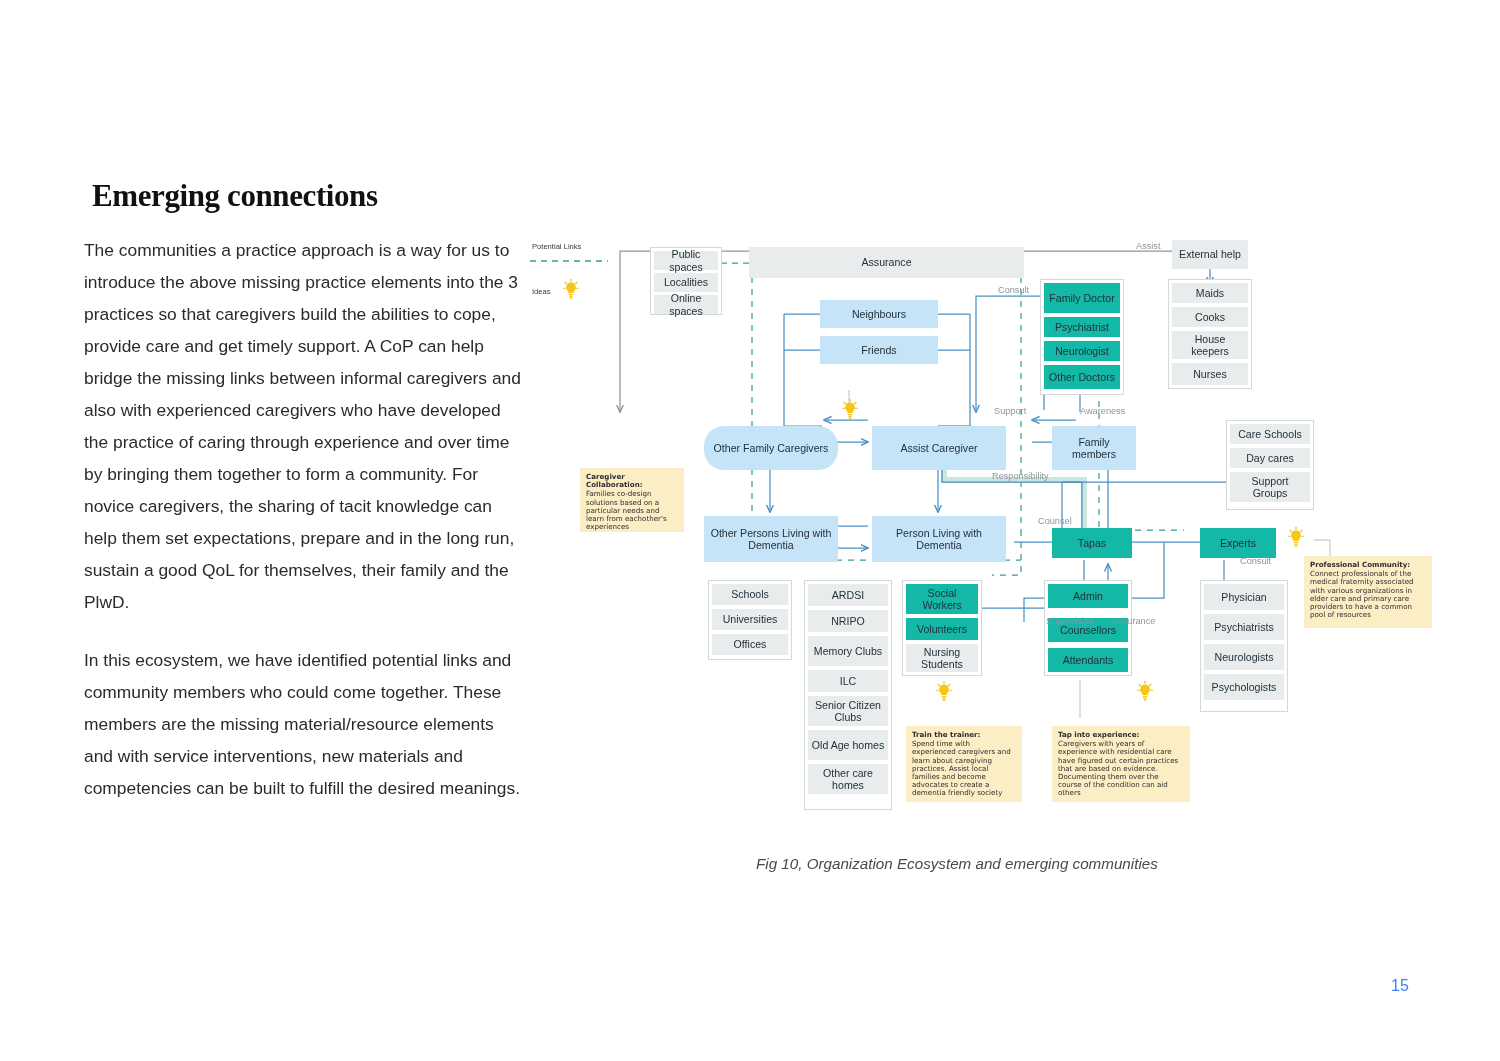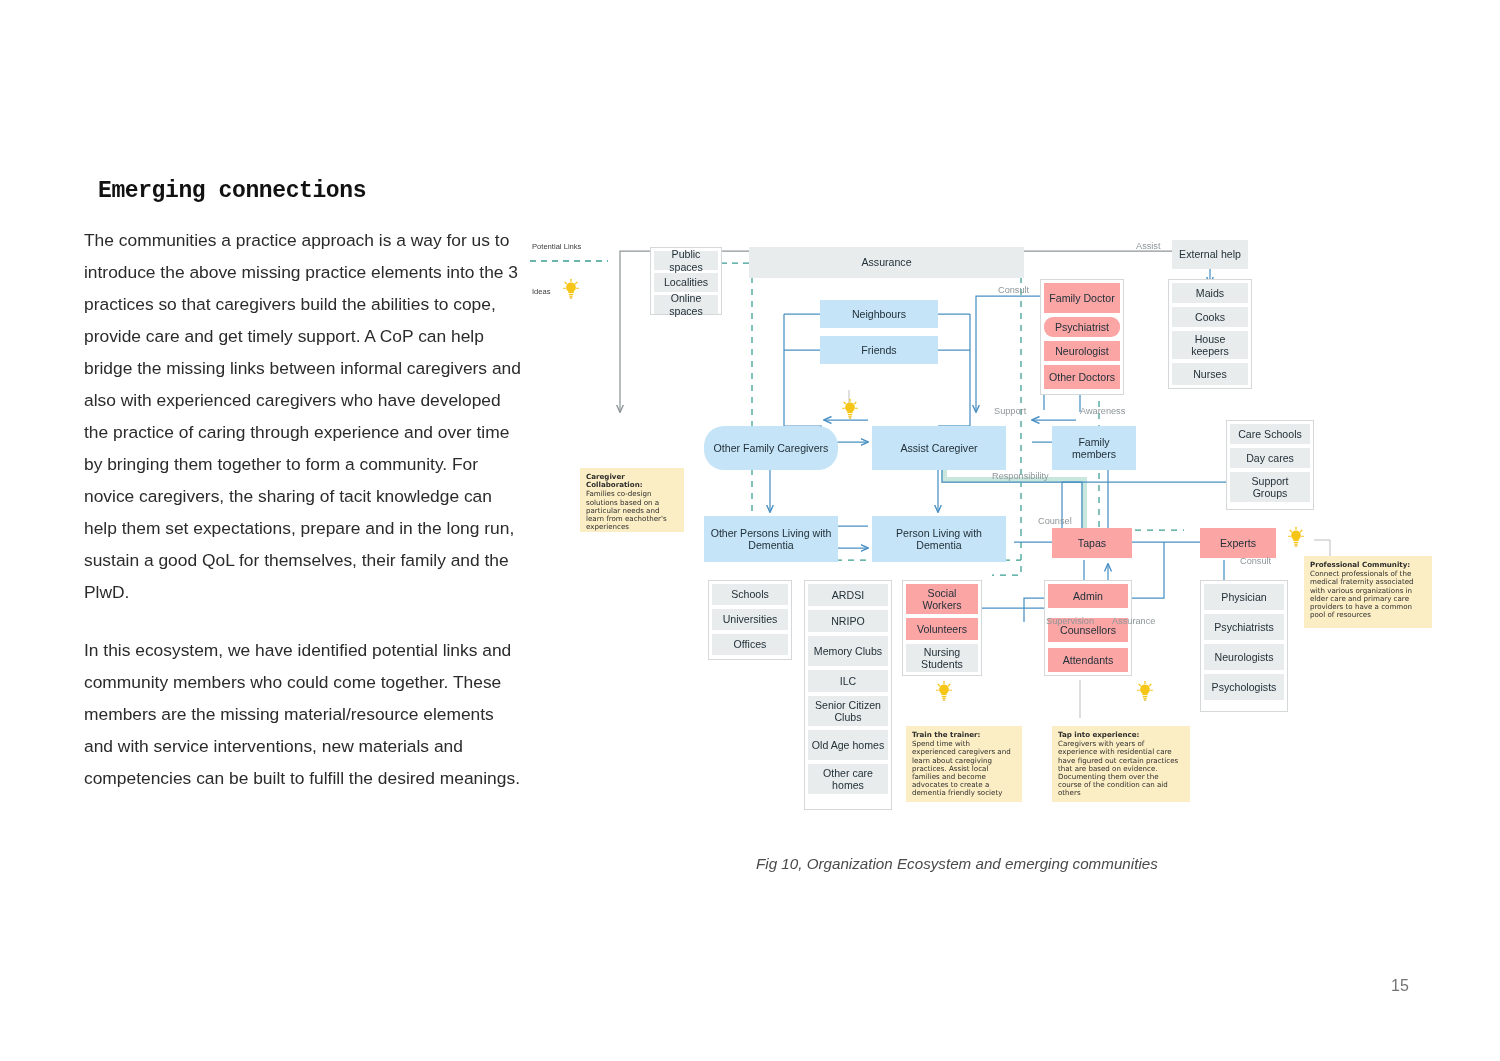"Emerging connections" #page-title { font-family: Liberation Mono, monospace -> Liberation Serif, serif; font-size: 23px -> 31px; margin: 0 0 20px 14px -> 0 0 20px 8px }
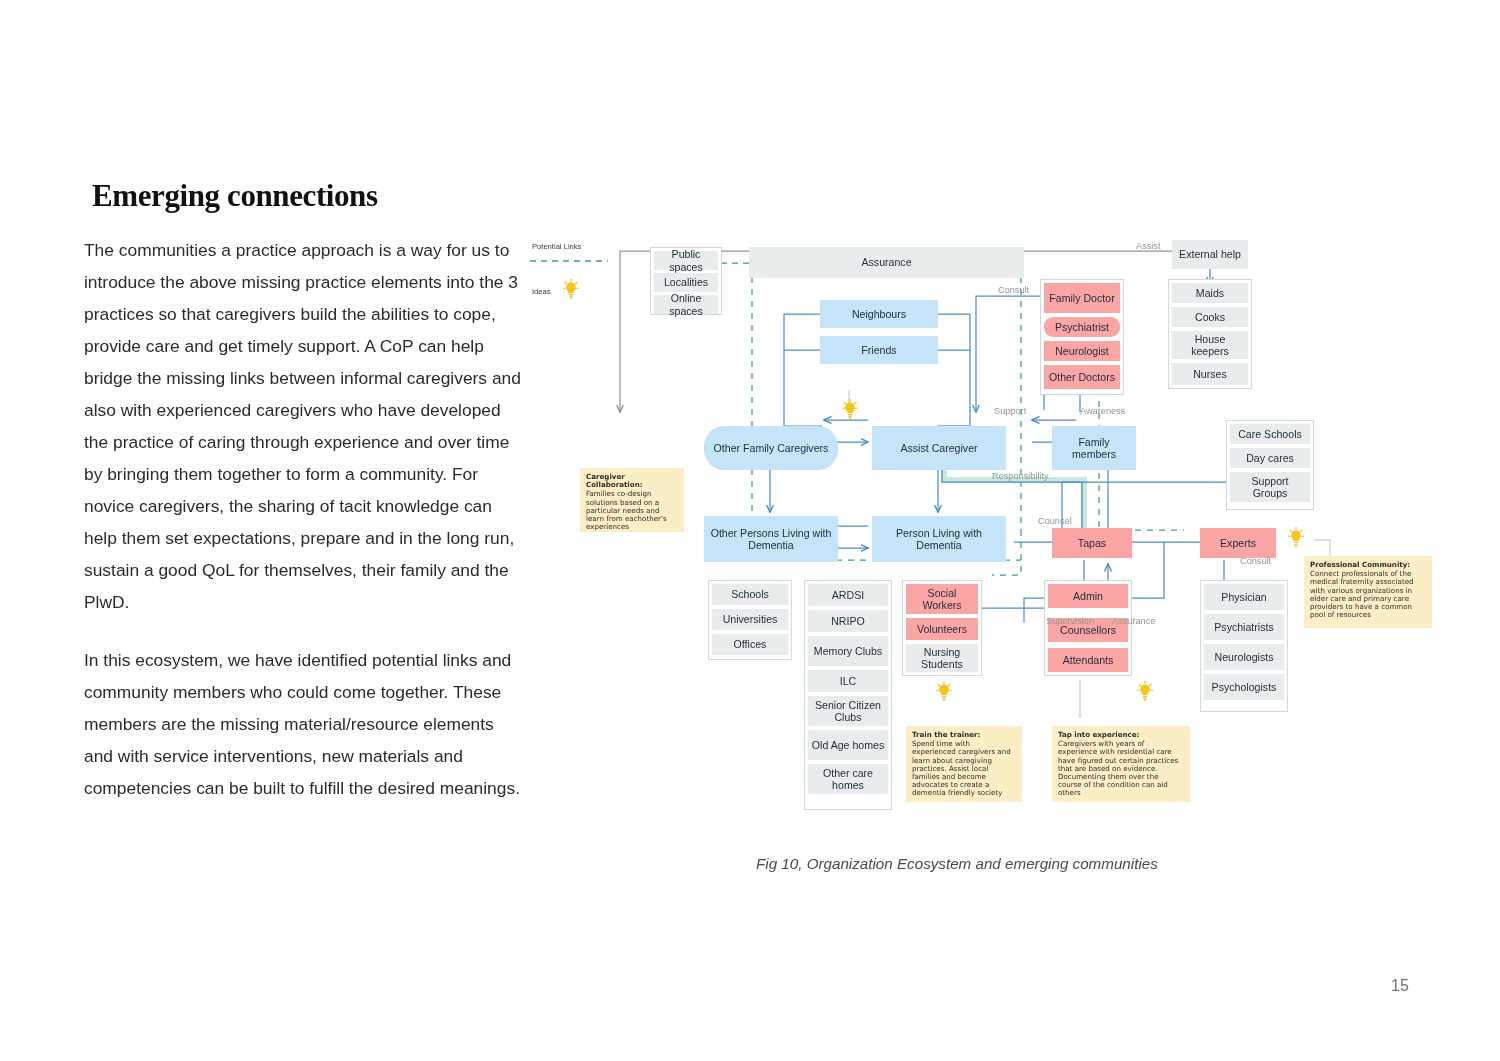"Family Doctor" .n-green { background: #fca5a5 -> #14b8a6 }
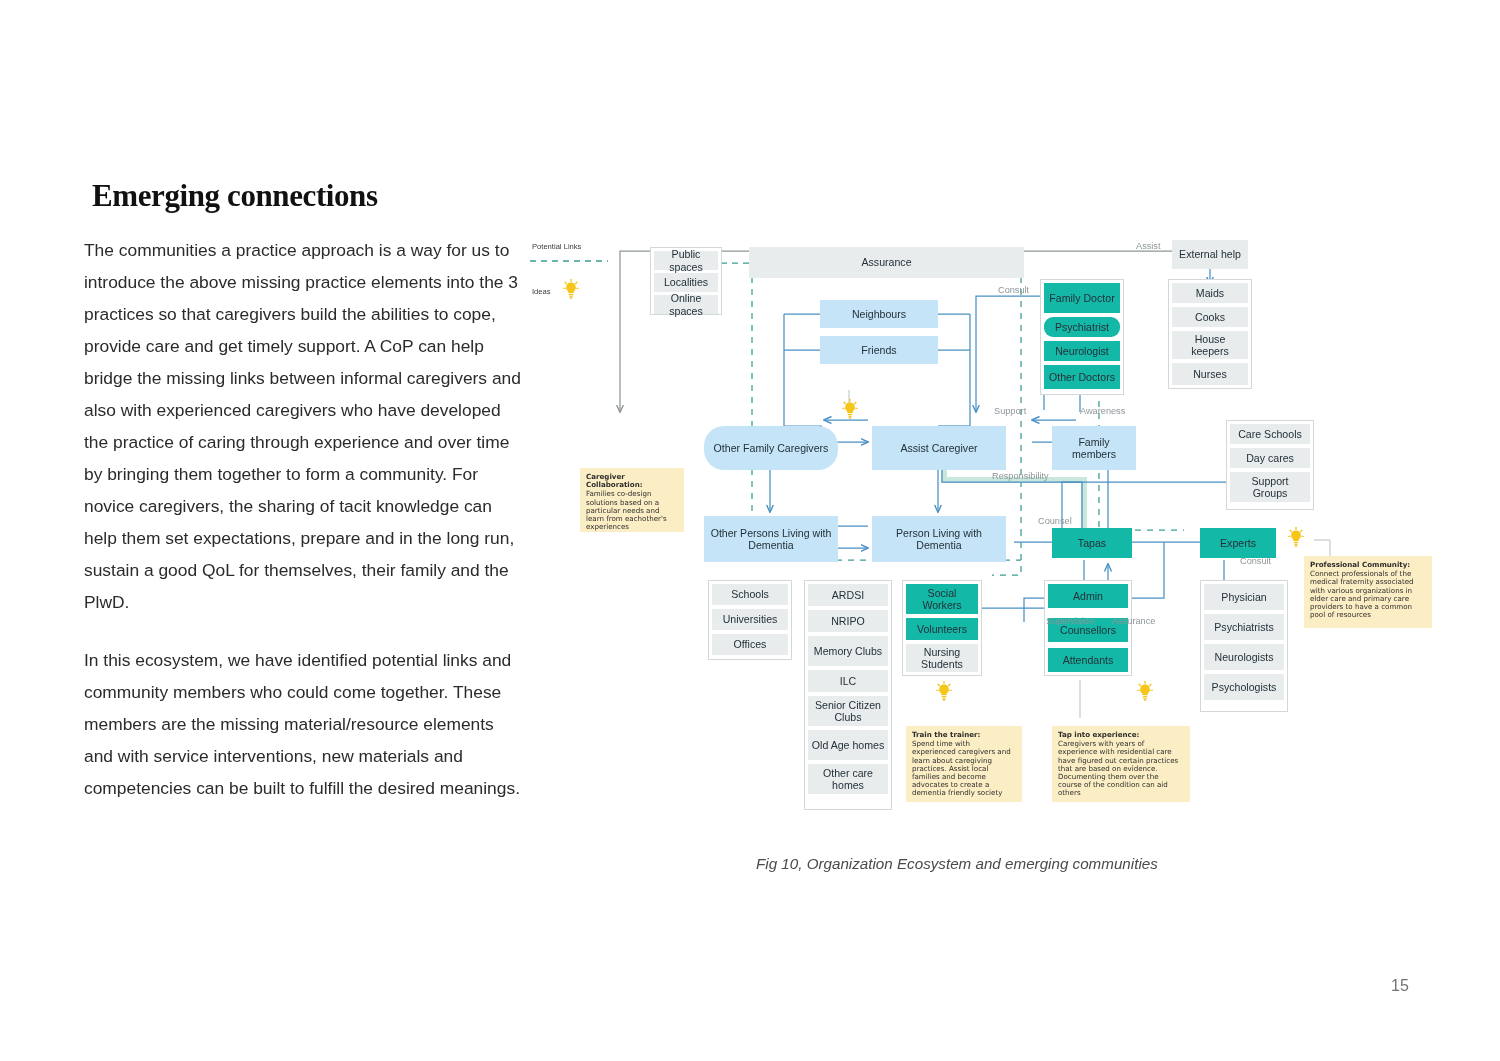"Psychiatrist" div.nodebox { border-radius: 9px -> none }
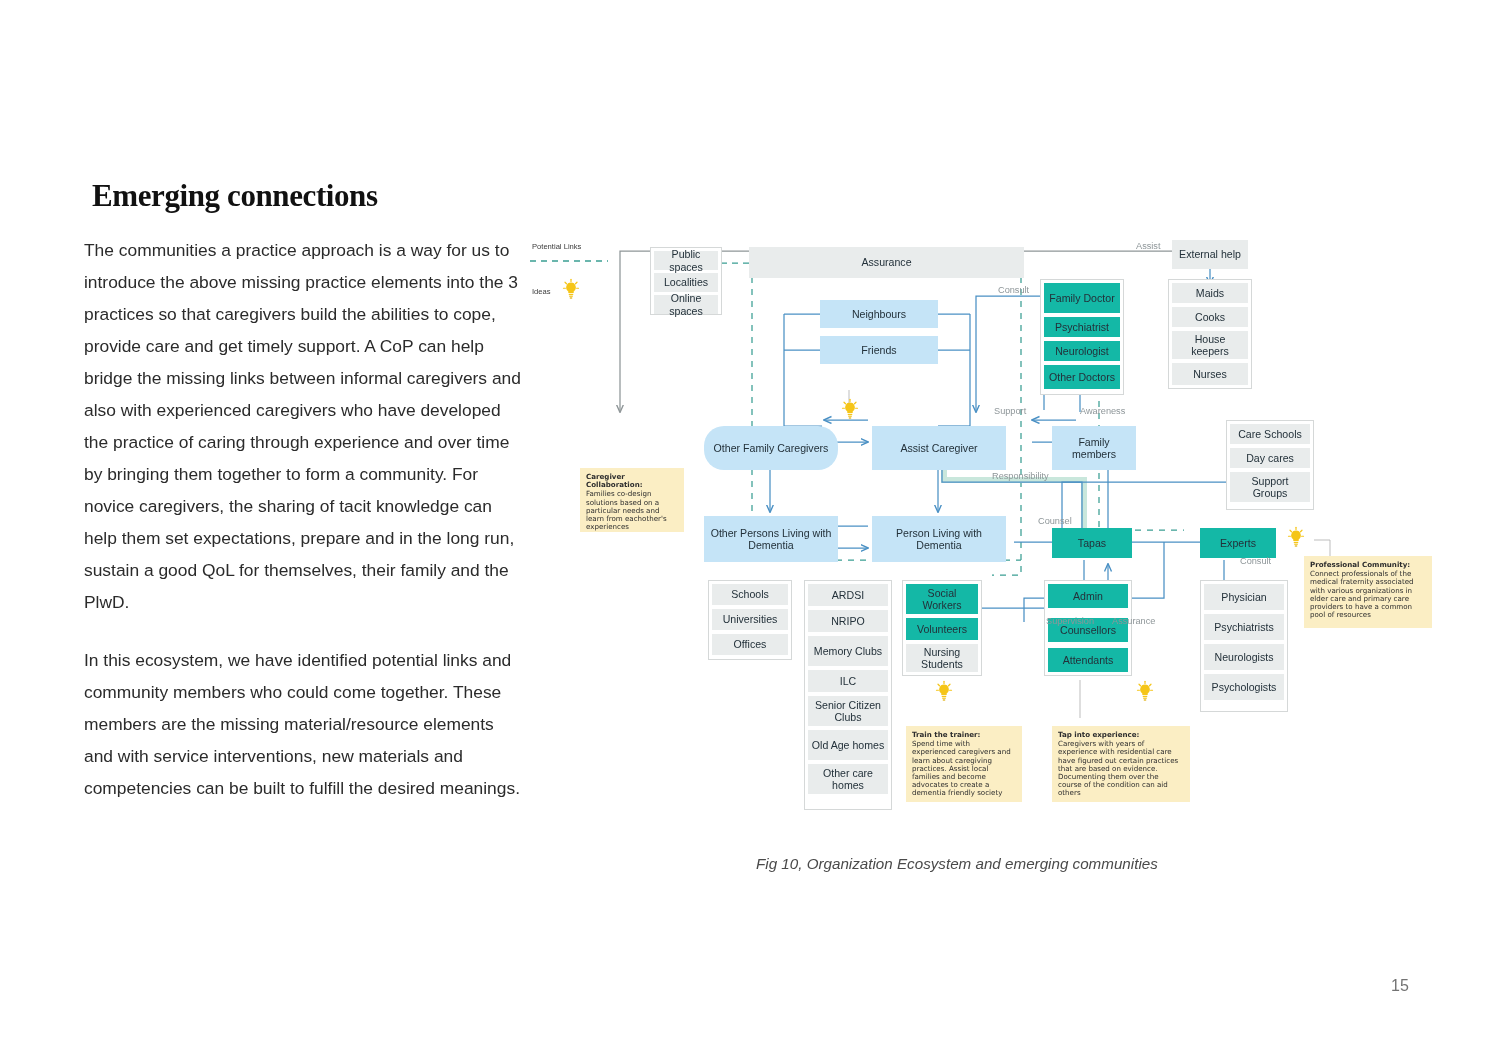"15" #page-num { color: #737373 -> #3b82f6 }
